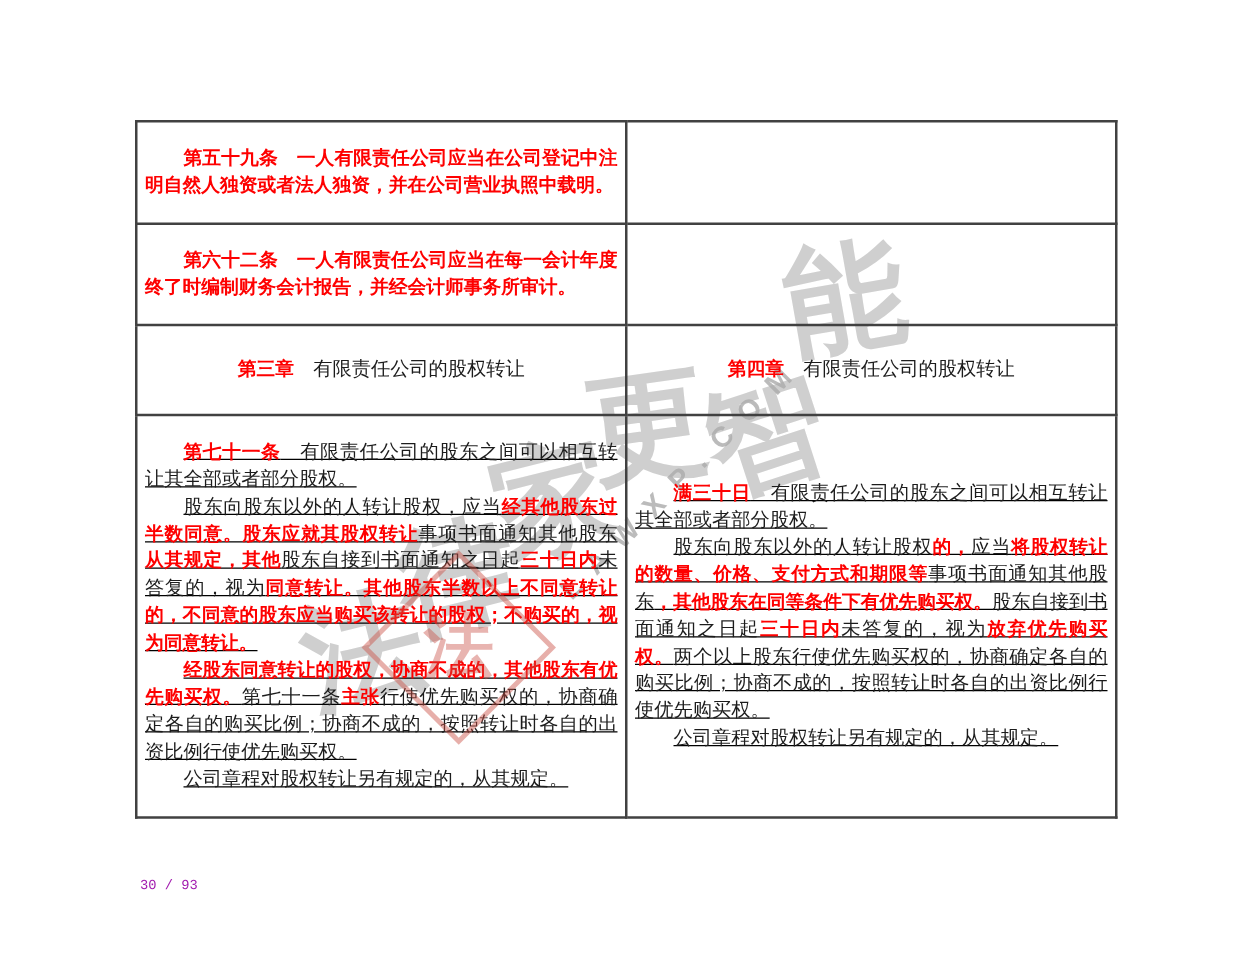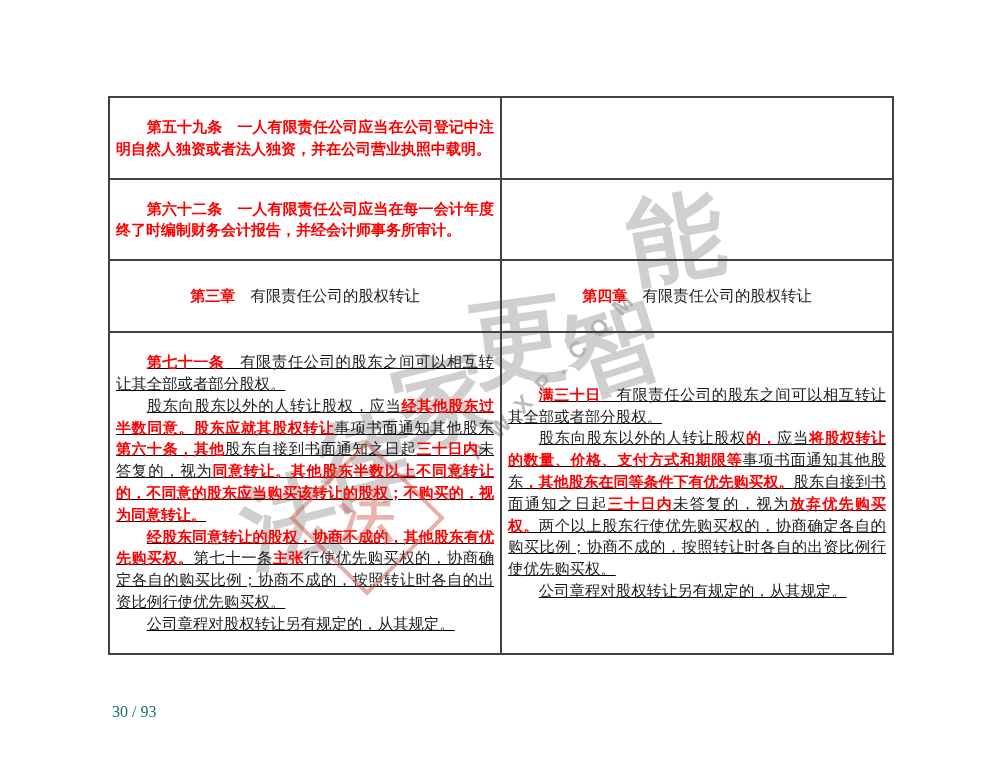"第六十条，其他" span.run-red { text: 第六十条 -> 从其规定 }
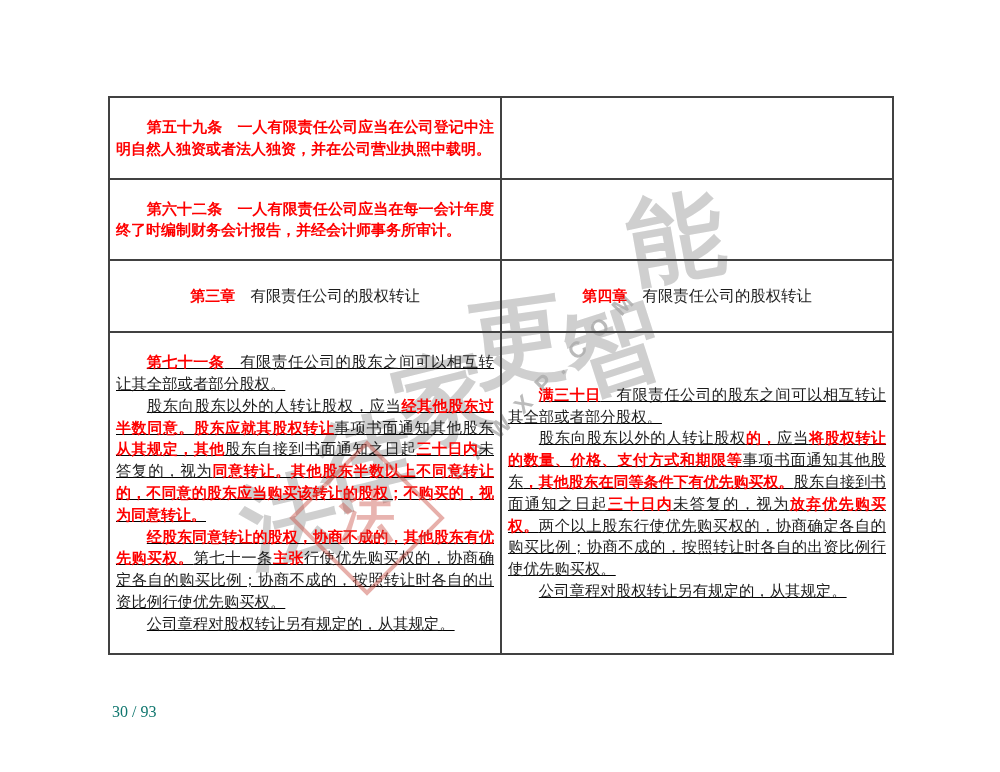"30 / 93" .footer-page-num { color: #0f766e -> #a21caf; font-family: Liberation Serif, serif -> Liberation Mono, monospace; font-size: 16px -> 11px }
